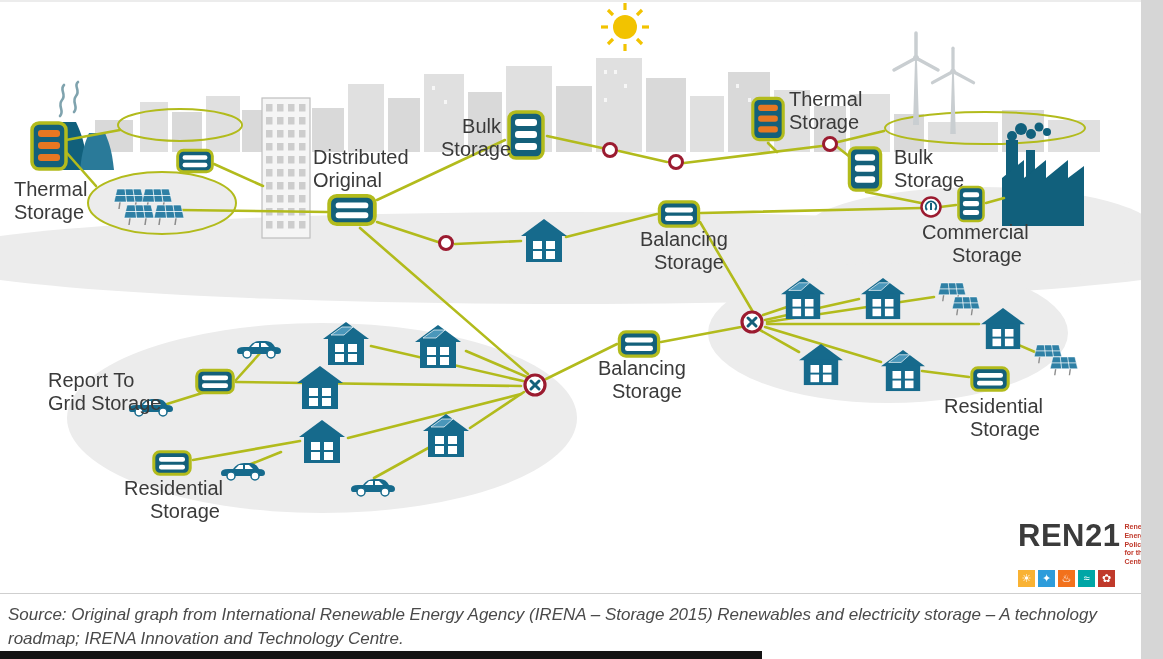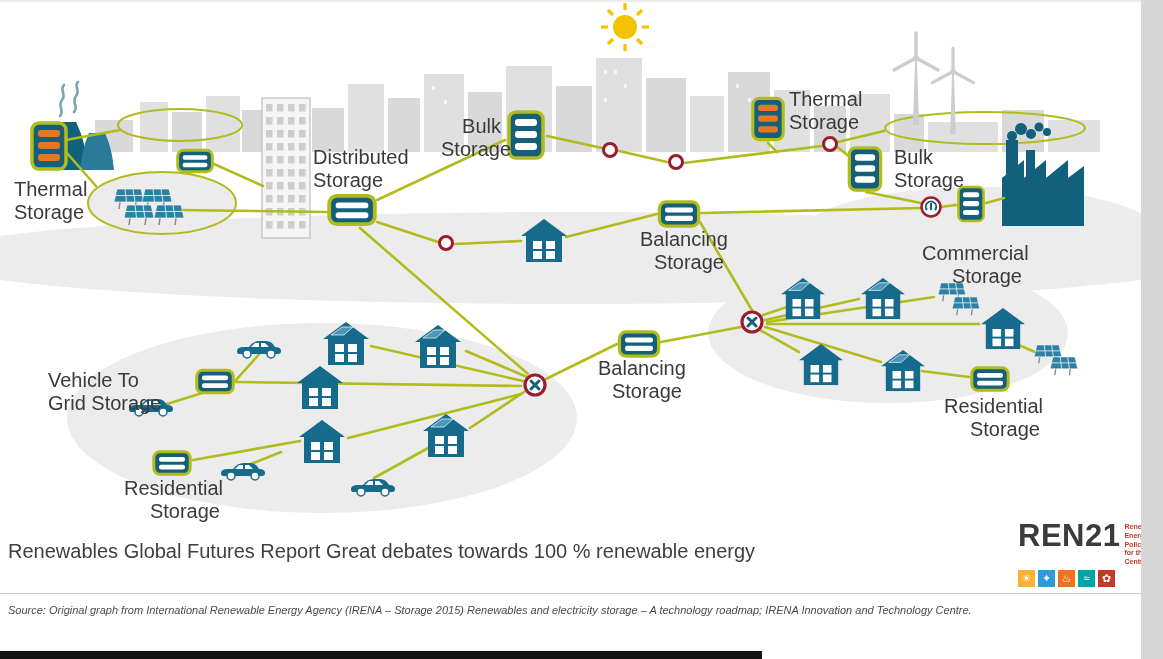"Distributed Storage" div.lbl { text: Storage -> Original }
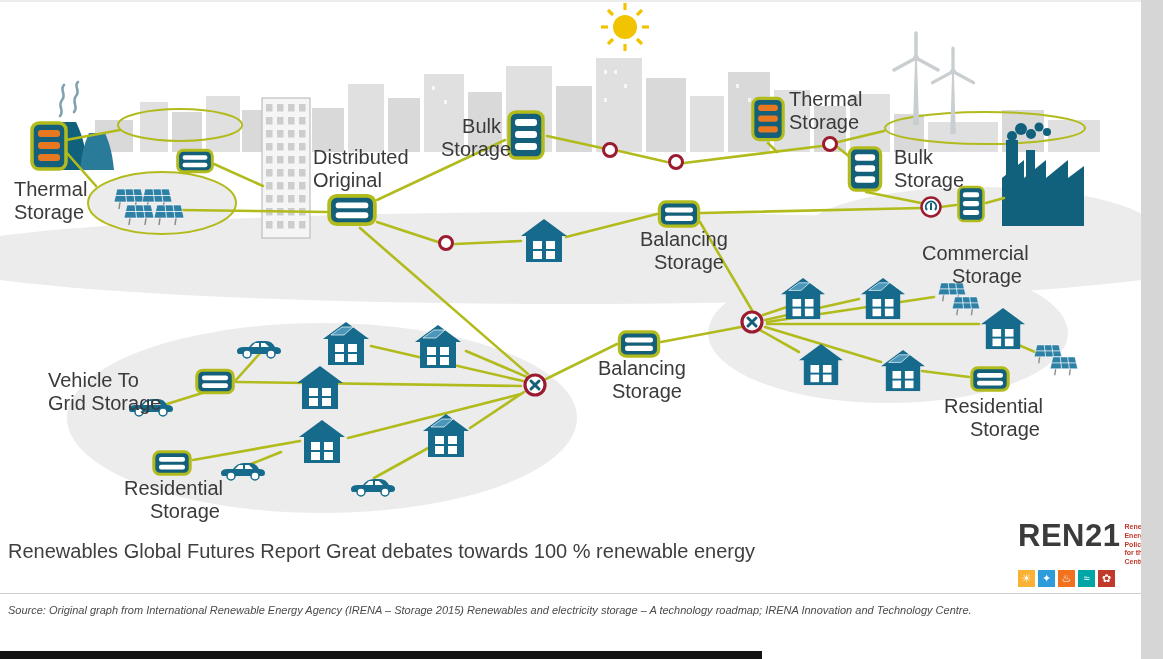"Commercial Storage" div.lbl { top: 242px -> 221px }
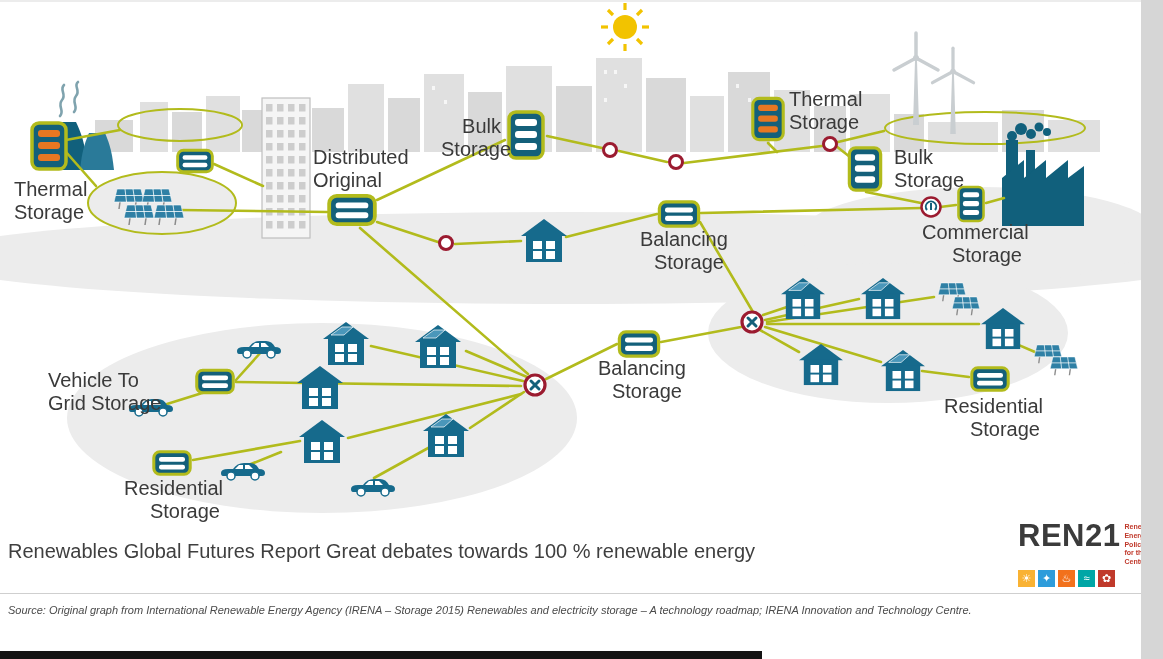"Vehicle To Grid Storage" div.lbl { text: Vehicle -> Report }
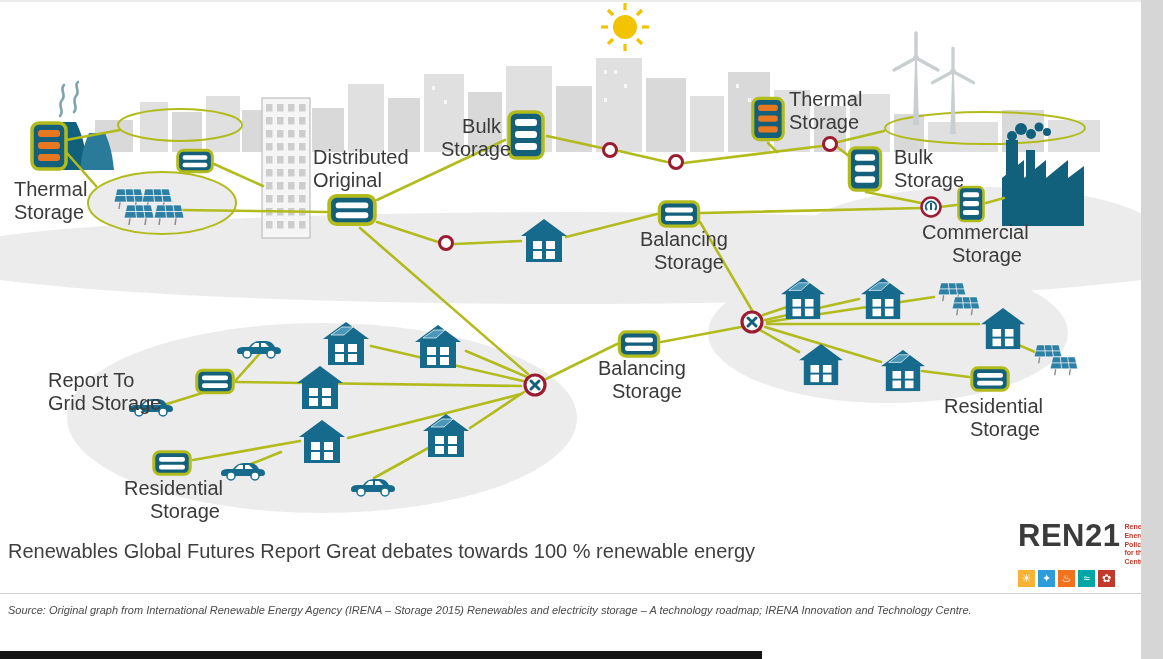"Renewables Global Futures Report Great" div.report-title { html: <div>Renewables Global Futures Report Great debates towards 100 % renewable energy</div> -> none }
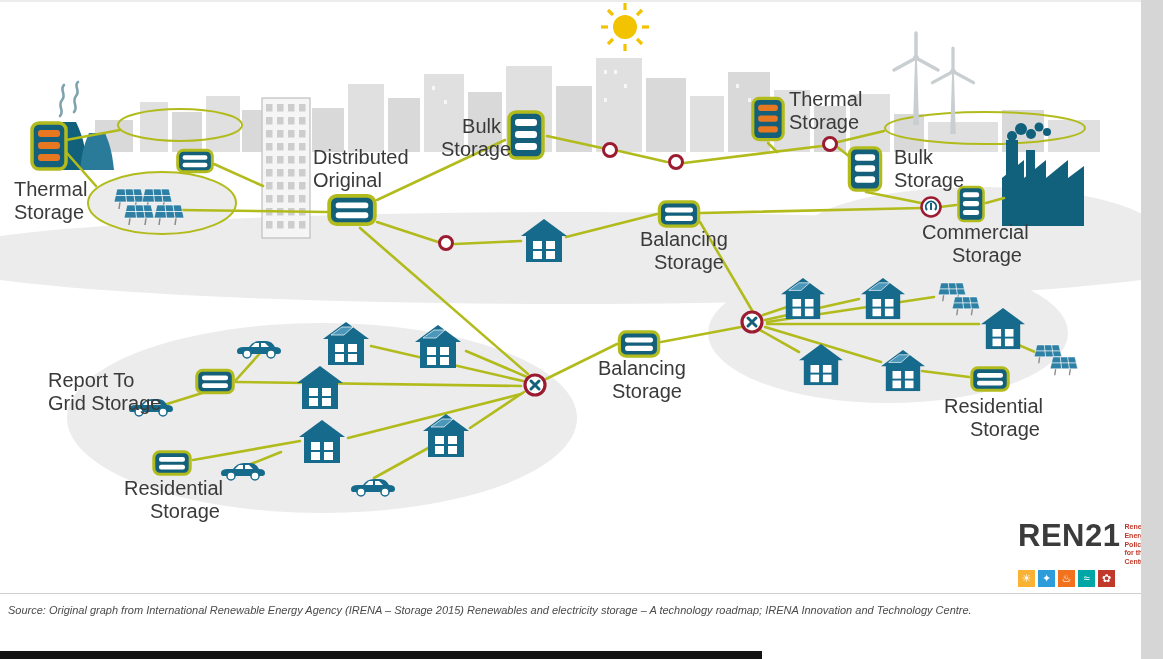"Source: Original graph from" .source-text { font-size: 11px -> 17px }
